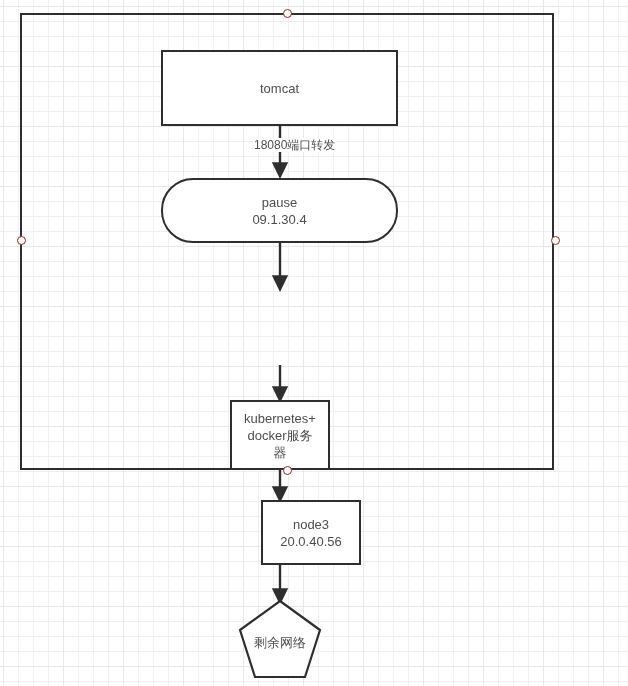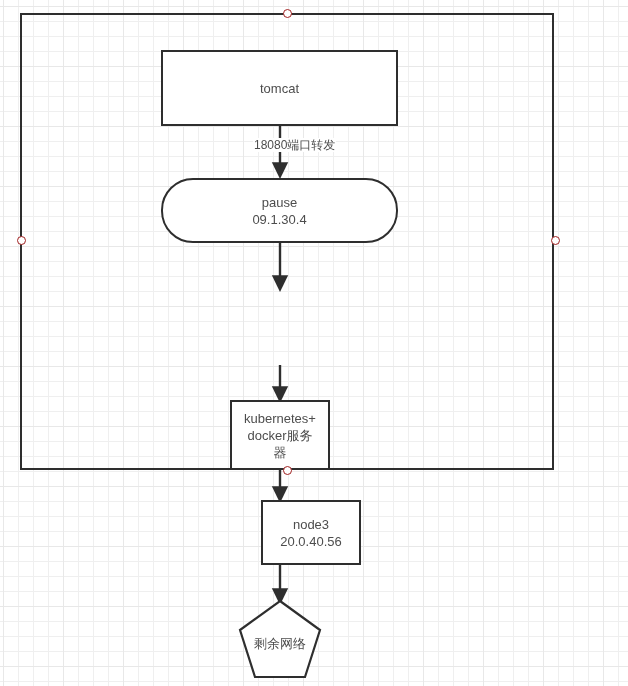"剩余网络" div.pent-label { font-family: none -> Liberation Mono, monospace }
